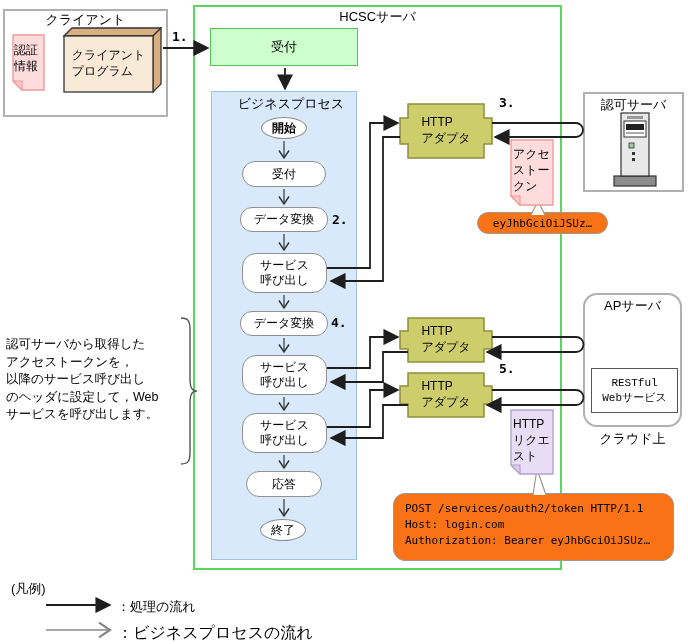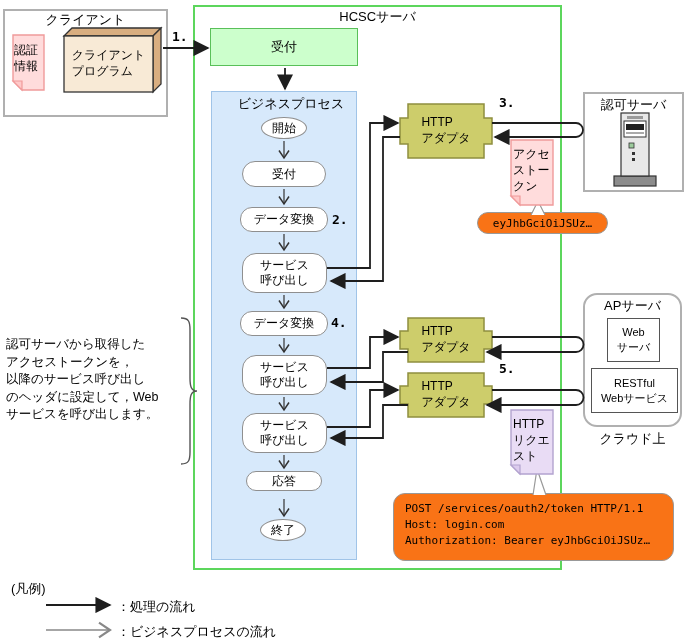"開始" div.abs { font-weight: none -> bold }
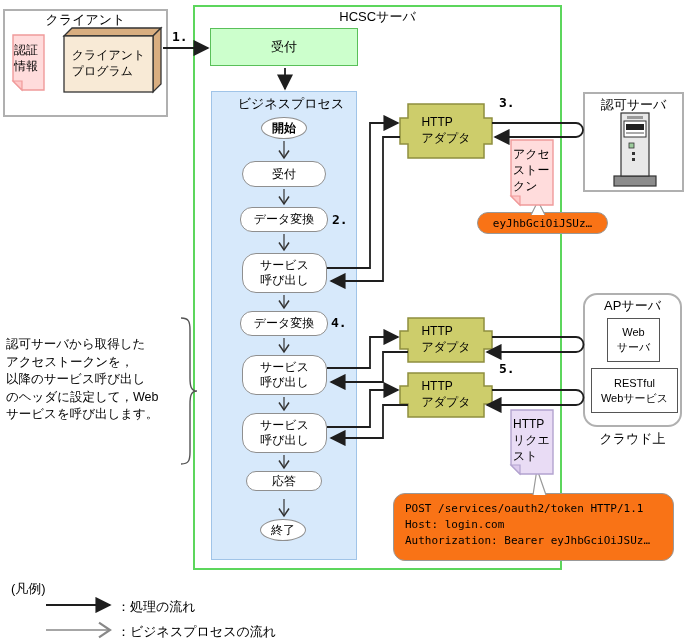"Web" div.abs { html: <div>Web サーバ</div> -> none }
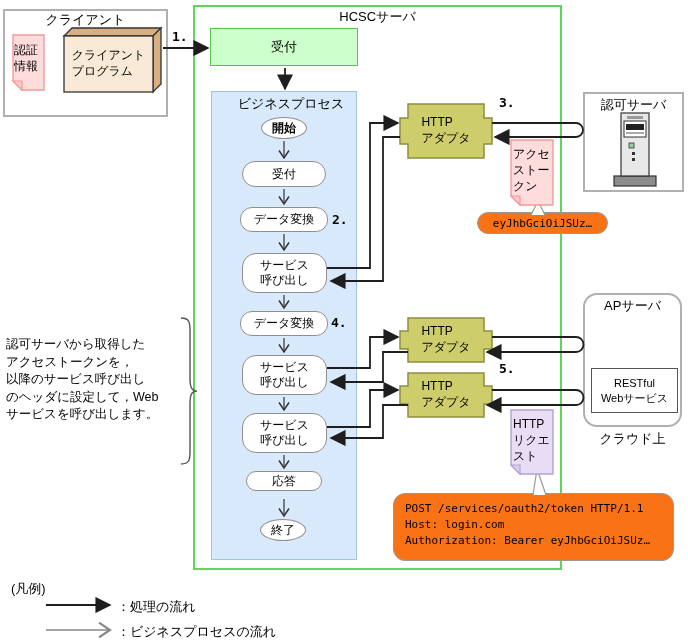"RESTful" div.abs { font-family: none -> Liberation Mono, monospace }
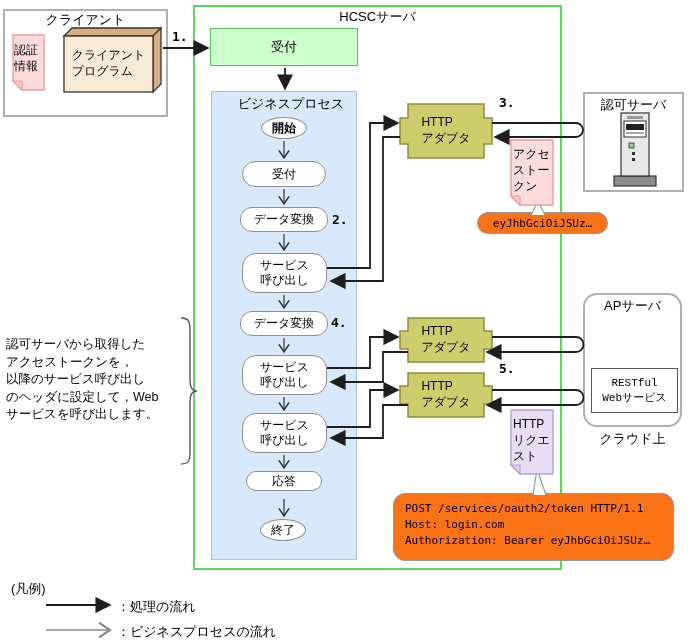"応答" div.abs { height: 20px -> 26px }
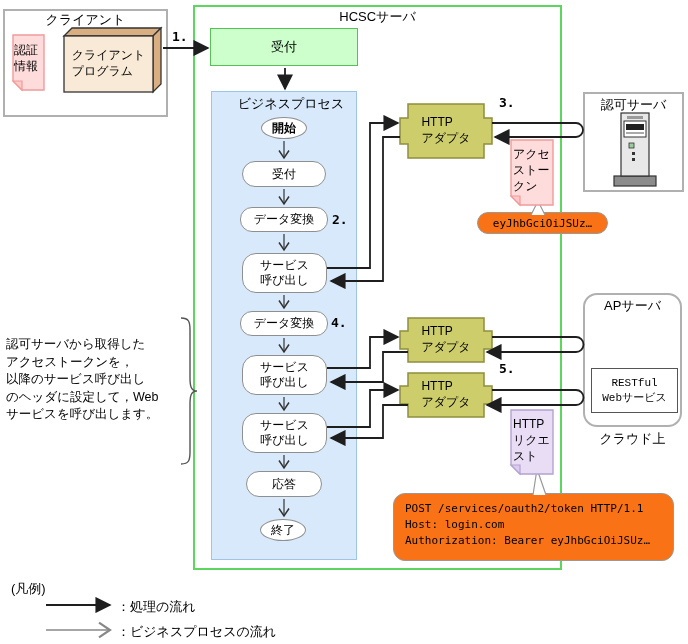"：ビジネスプロセスの流れ" div.abs { font-size: 13px -> 16px }
